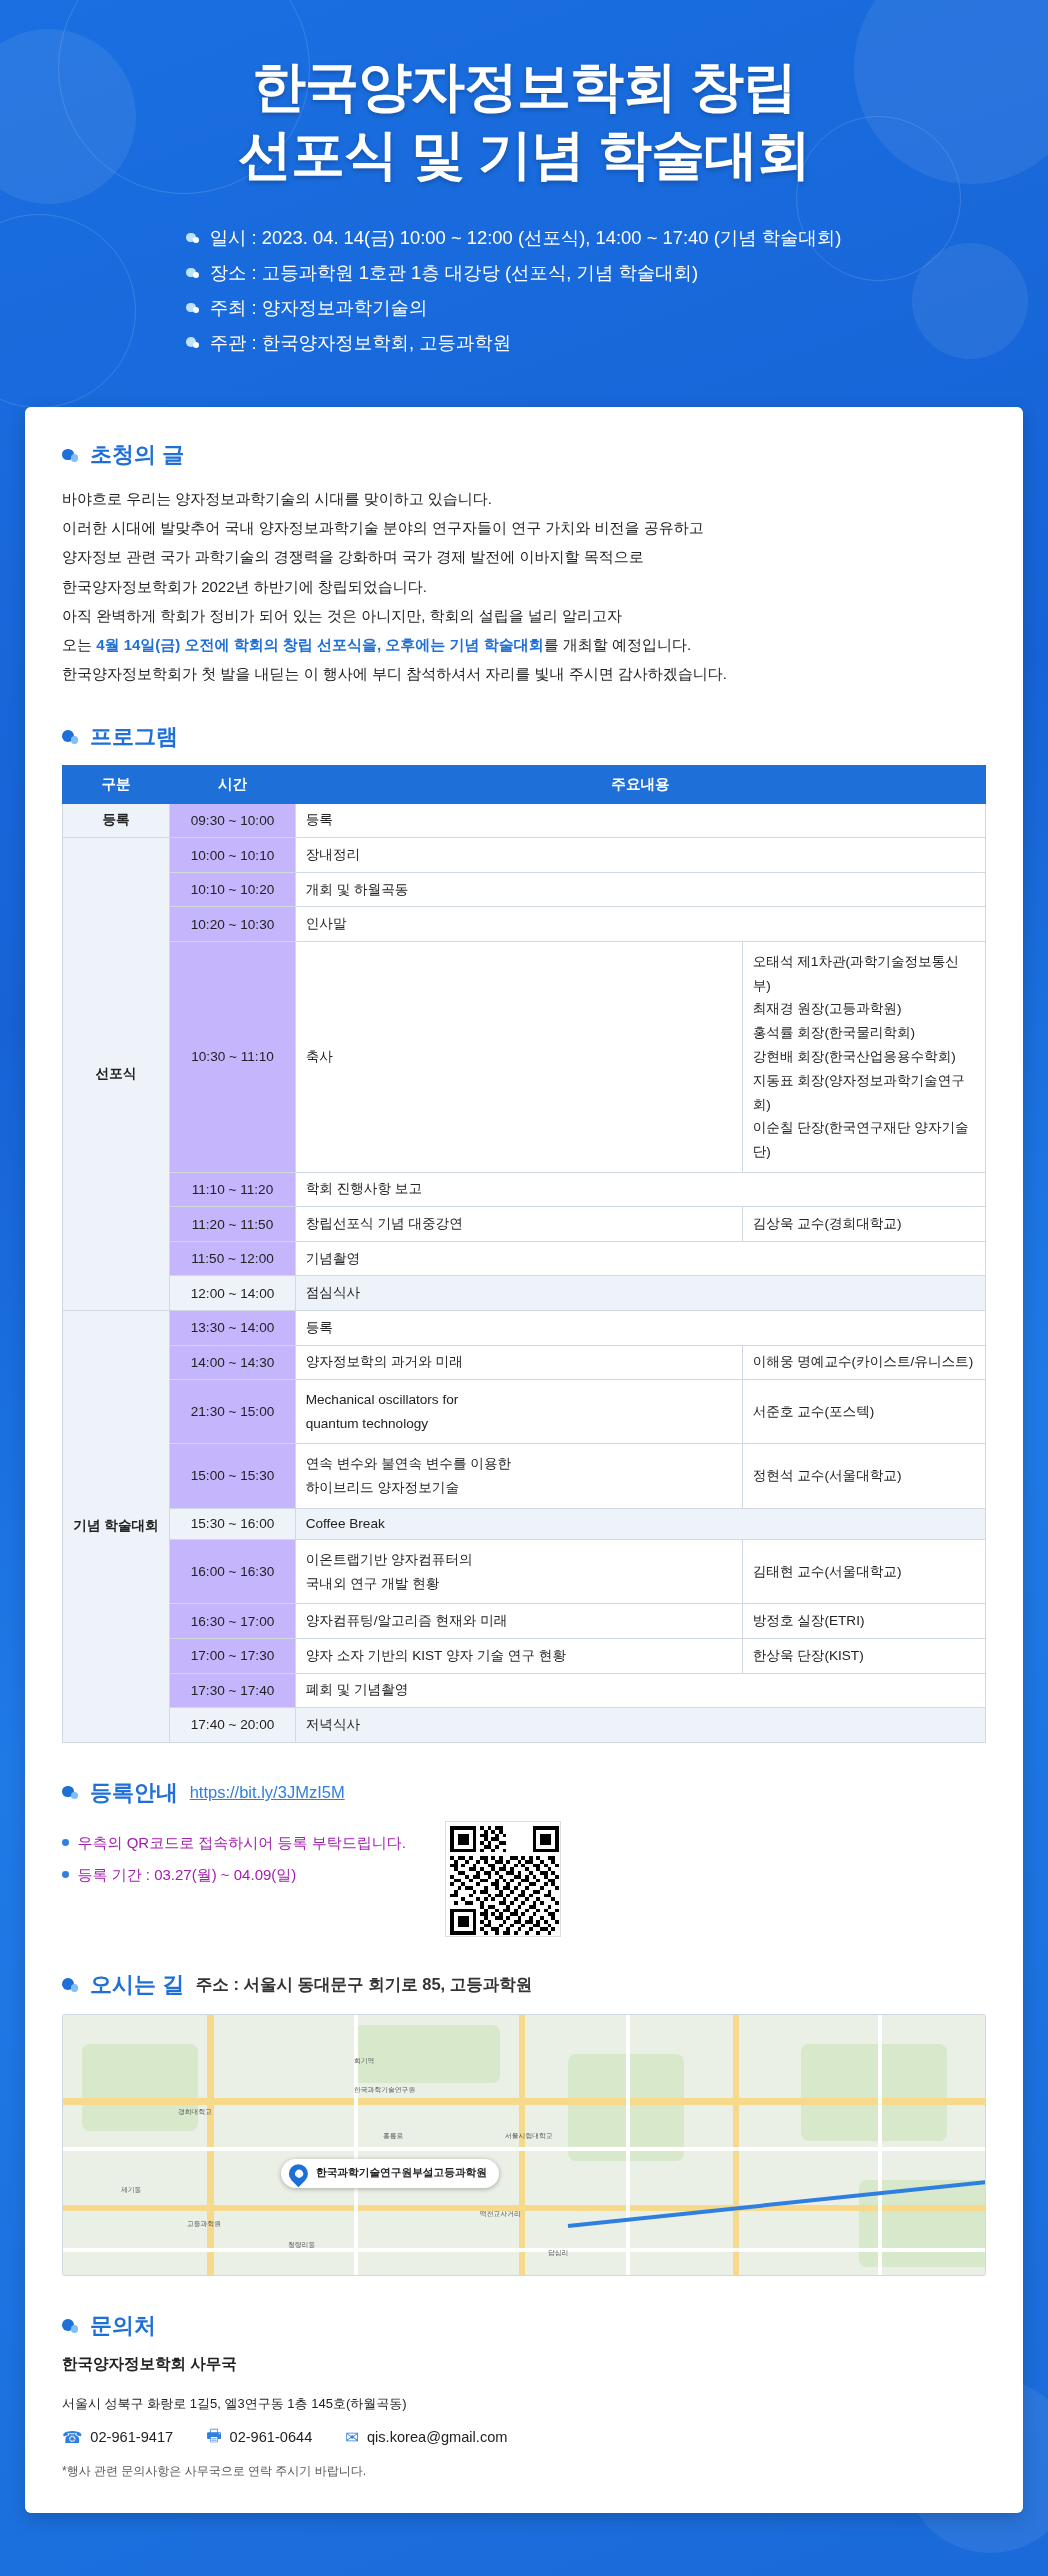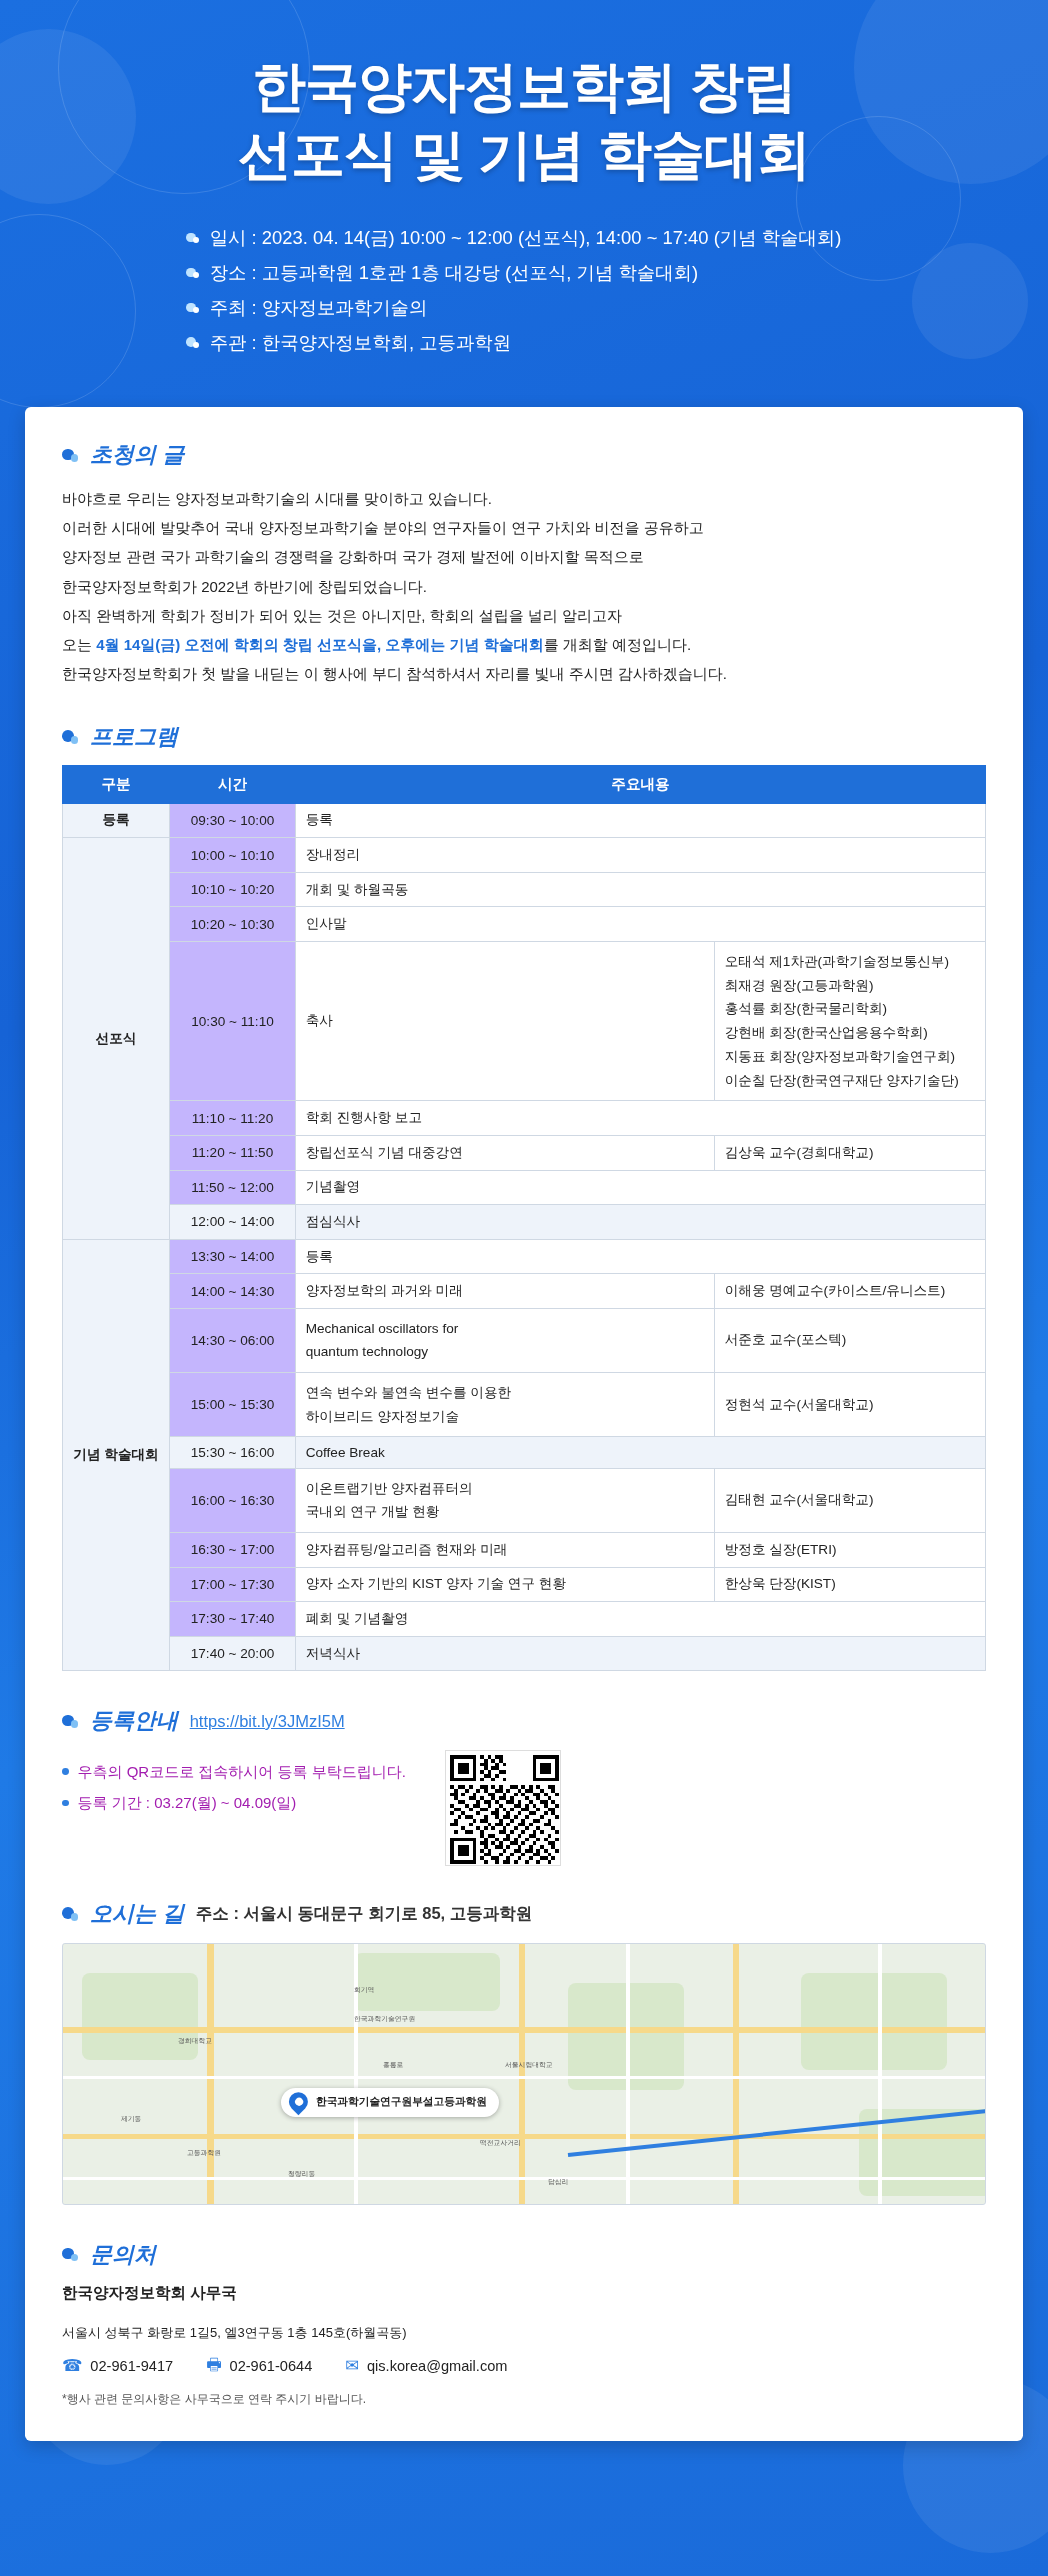"초청의 글" .sec-title { font-style: italic -> none }
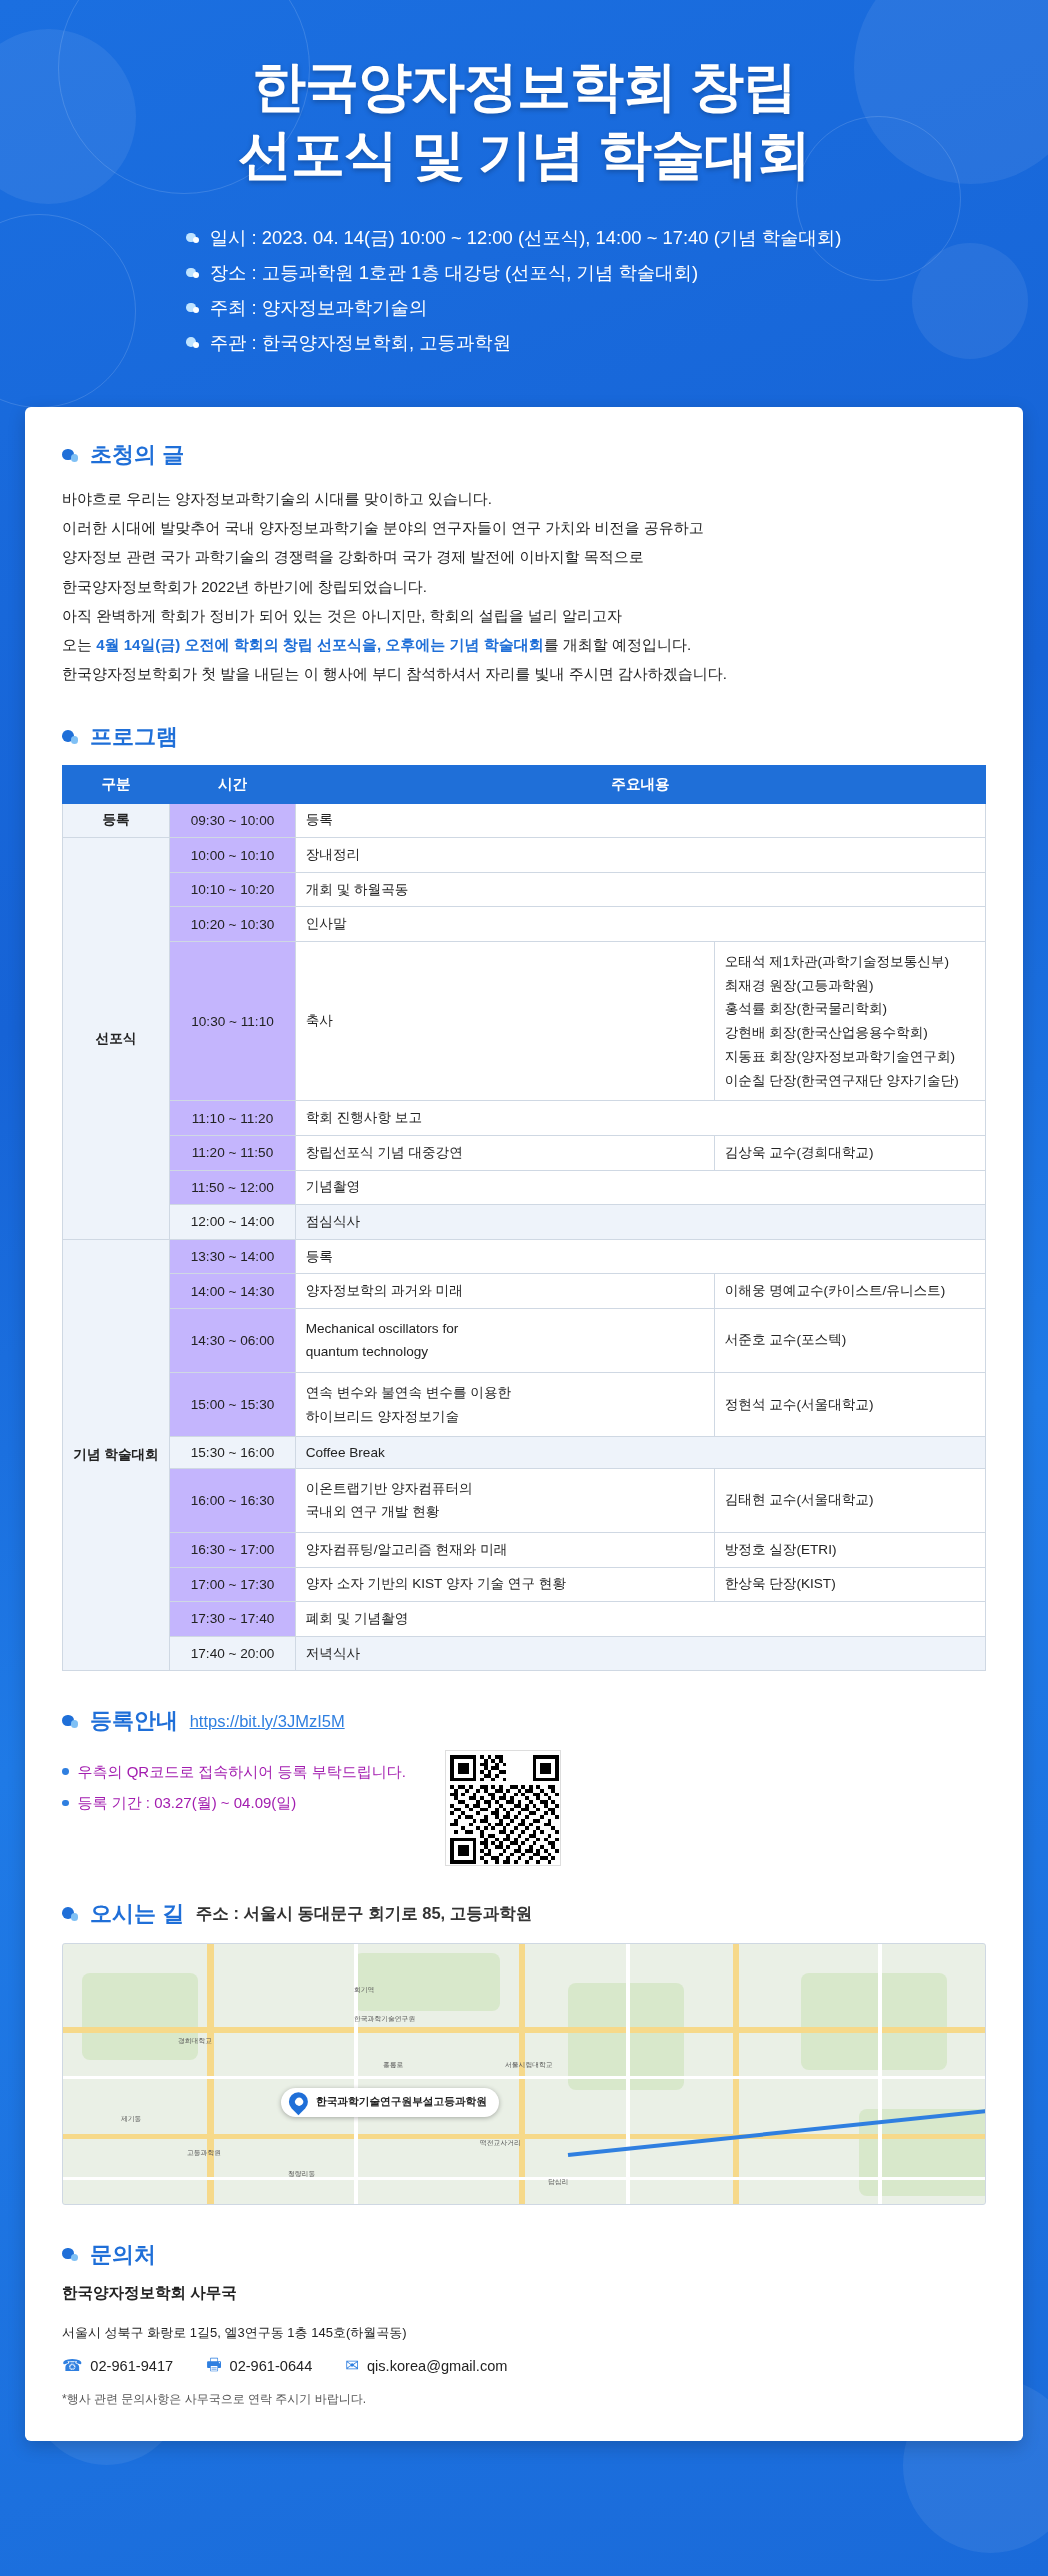"오태석 제1차관(과학기술정보통신부)" td.speaker { width: 271px -> 243px }
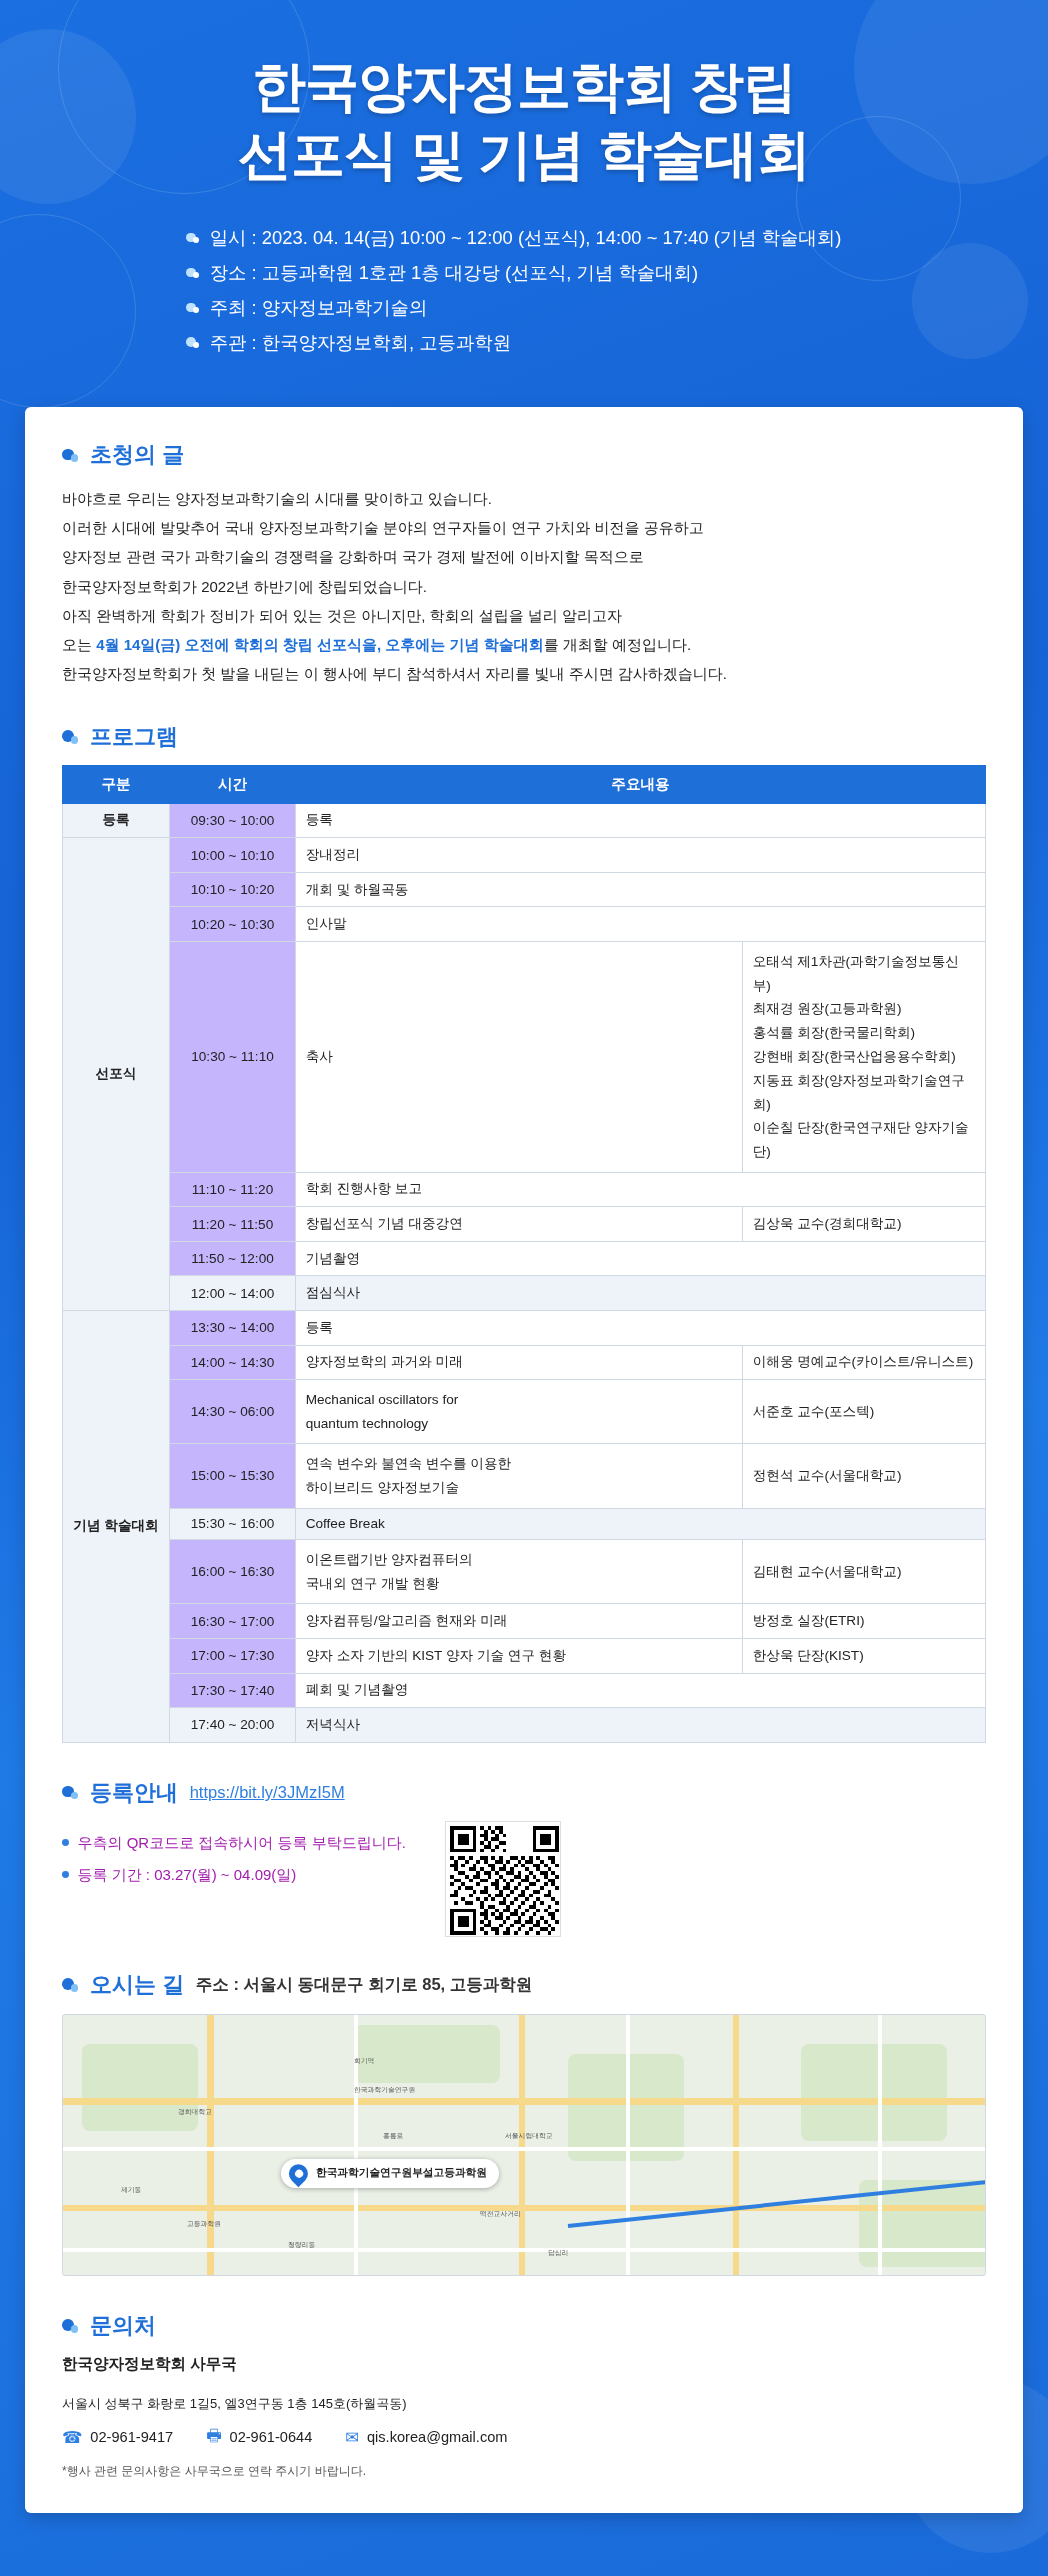"14:30 ~ 06:00" td.time { text: 14:30 ~ 06:00 -> 21:30 ~ 15:00 }
